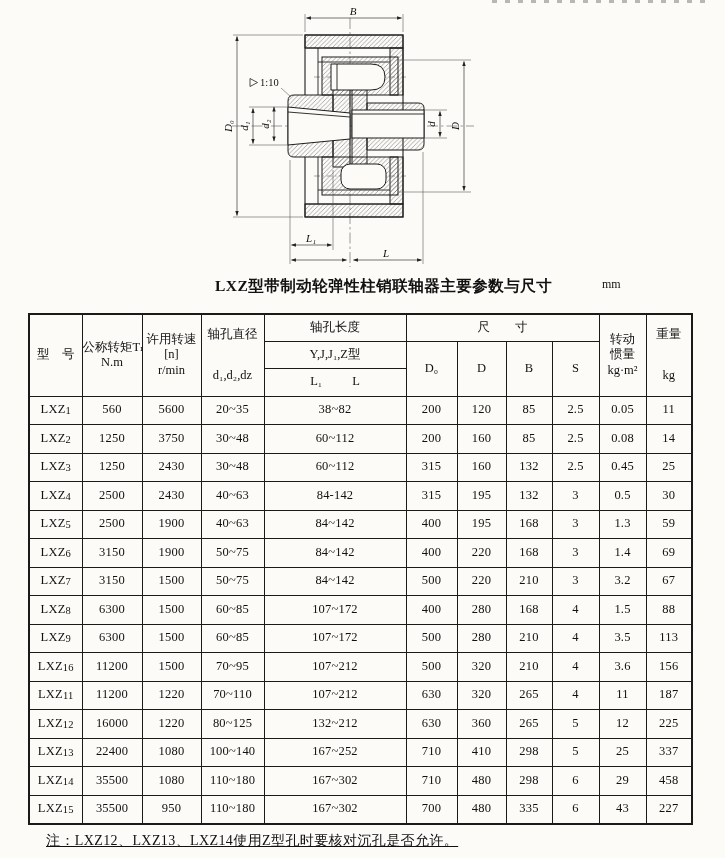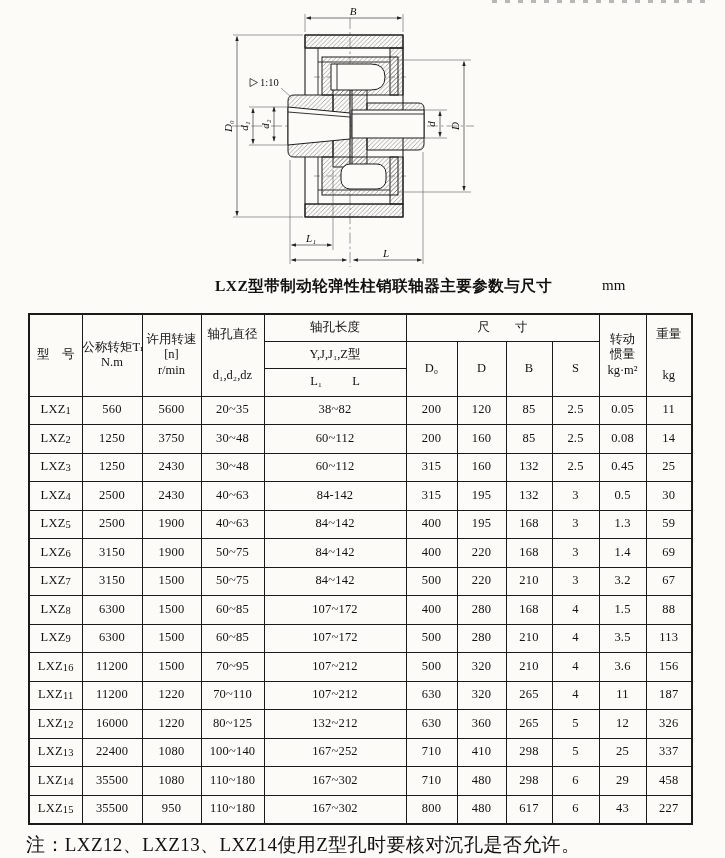"mm" .unit { font-size: 15px -> 12px }
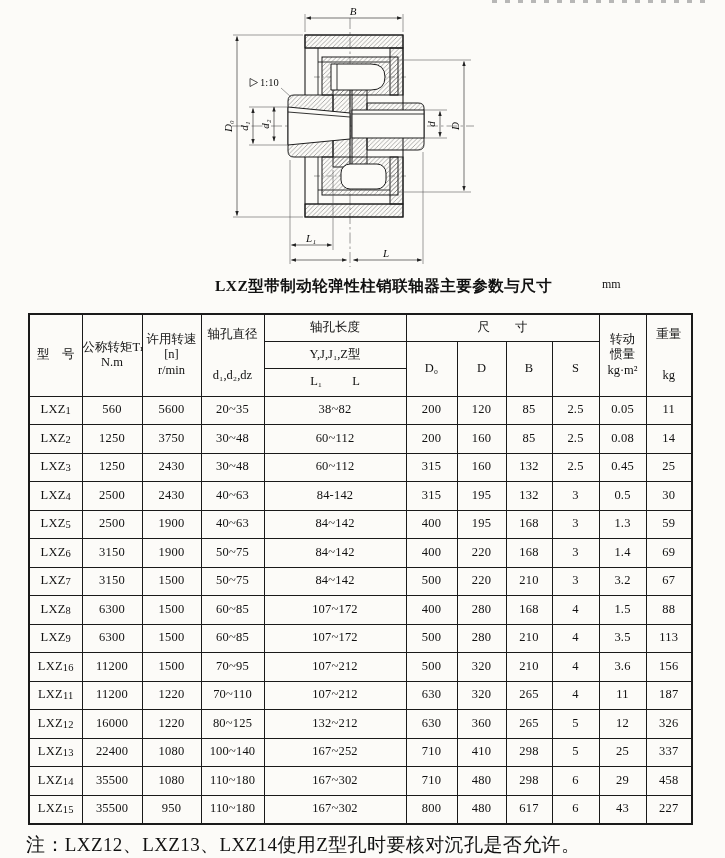"326" td { text: 326 -> 225 }
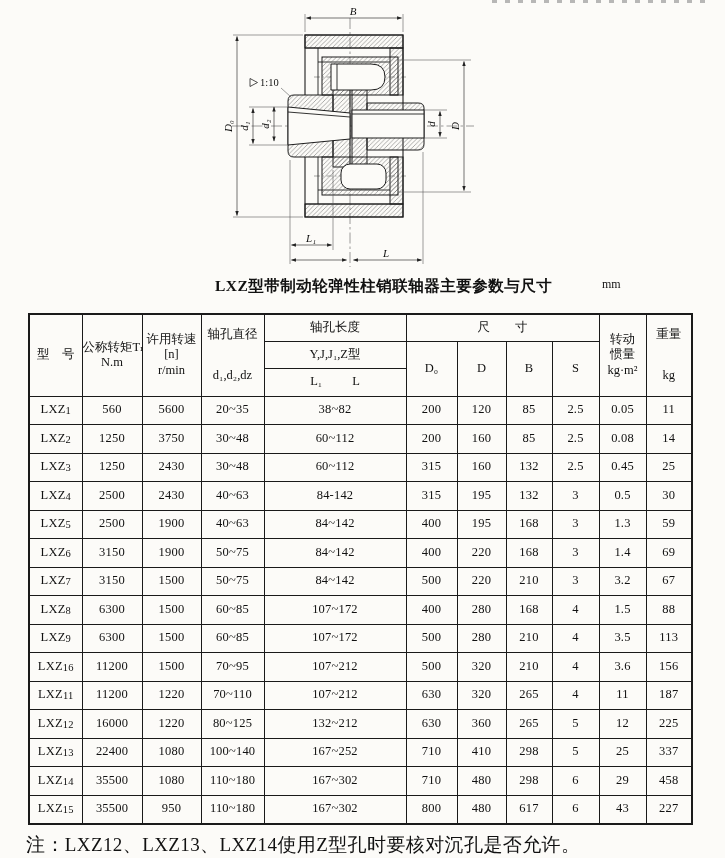"800" td { text: 800 -> 700 }
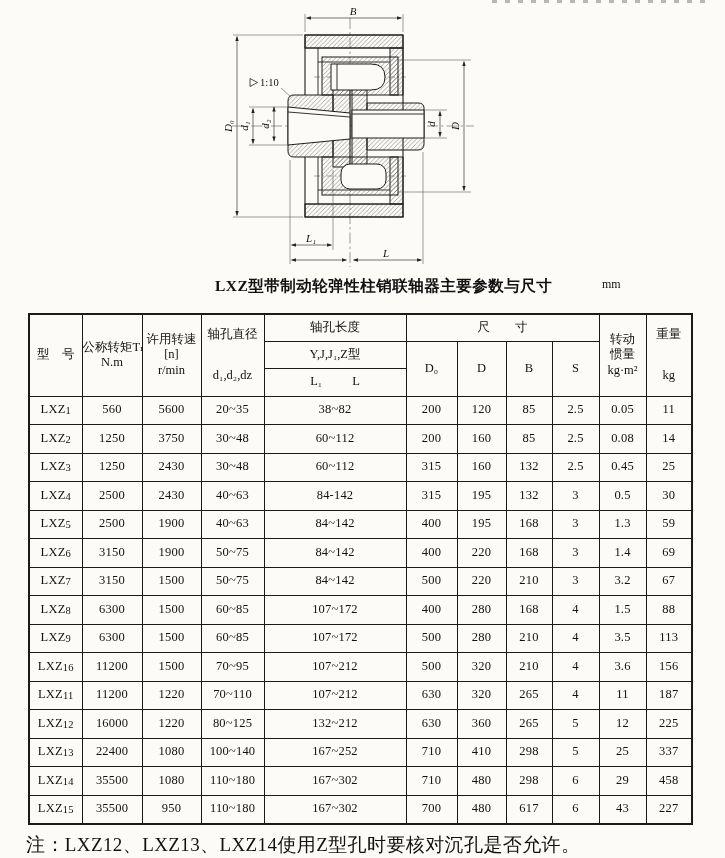"617" td { text: 617 -> 335 }
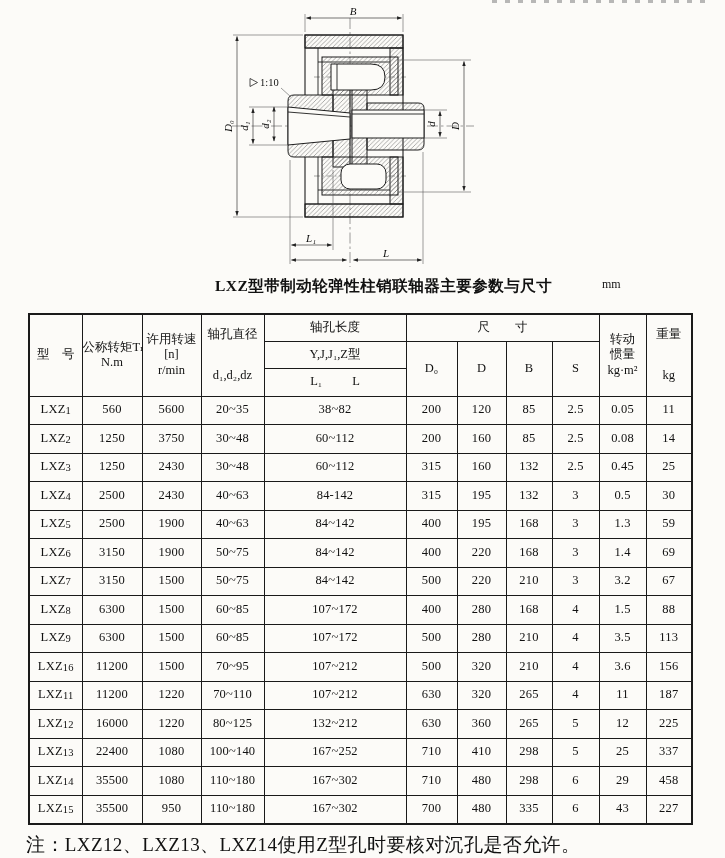"注：LXZ12、LXZ13、LXZ14使用Z型孔时要核对沉孔是否允许。" .note { font-size: 19px -> 14px; left: 26px -> 46px; text-decoration: none -> underline }
